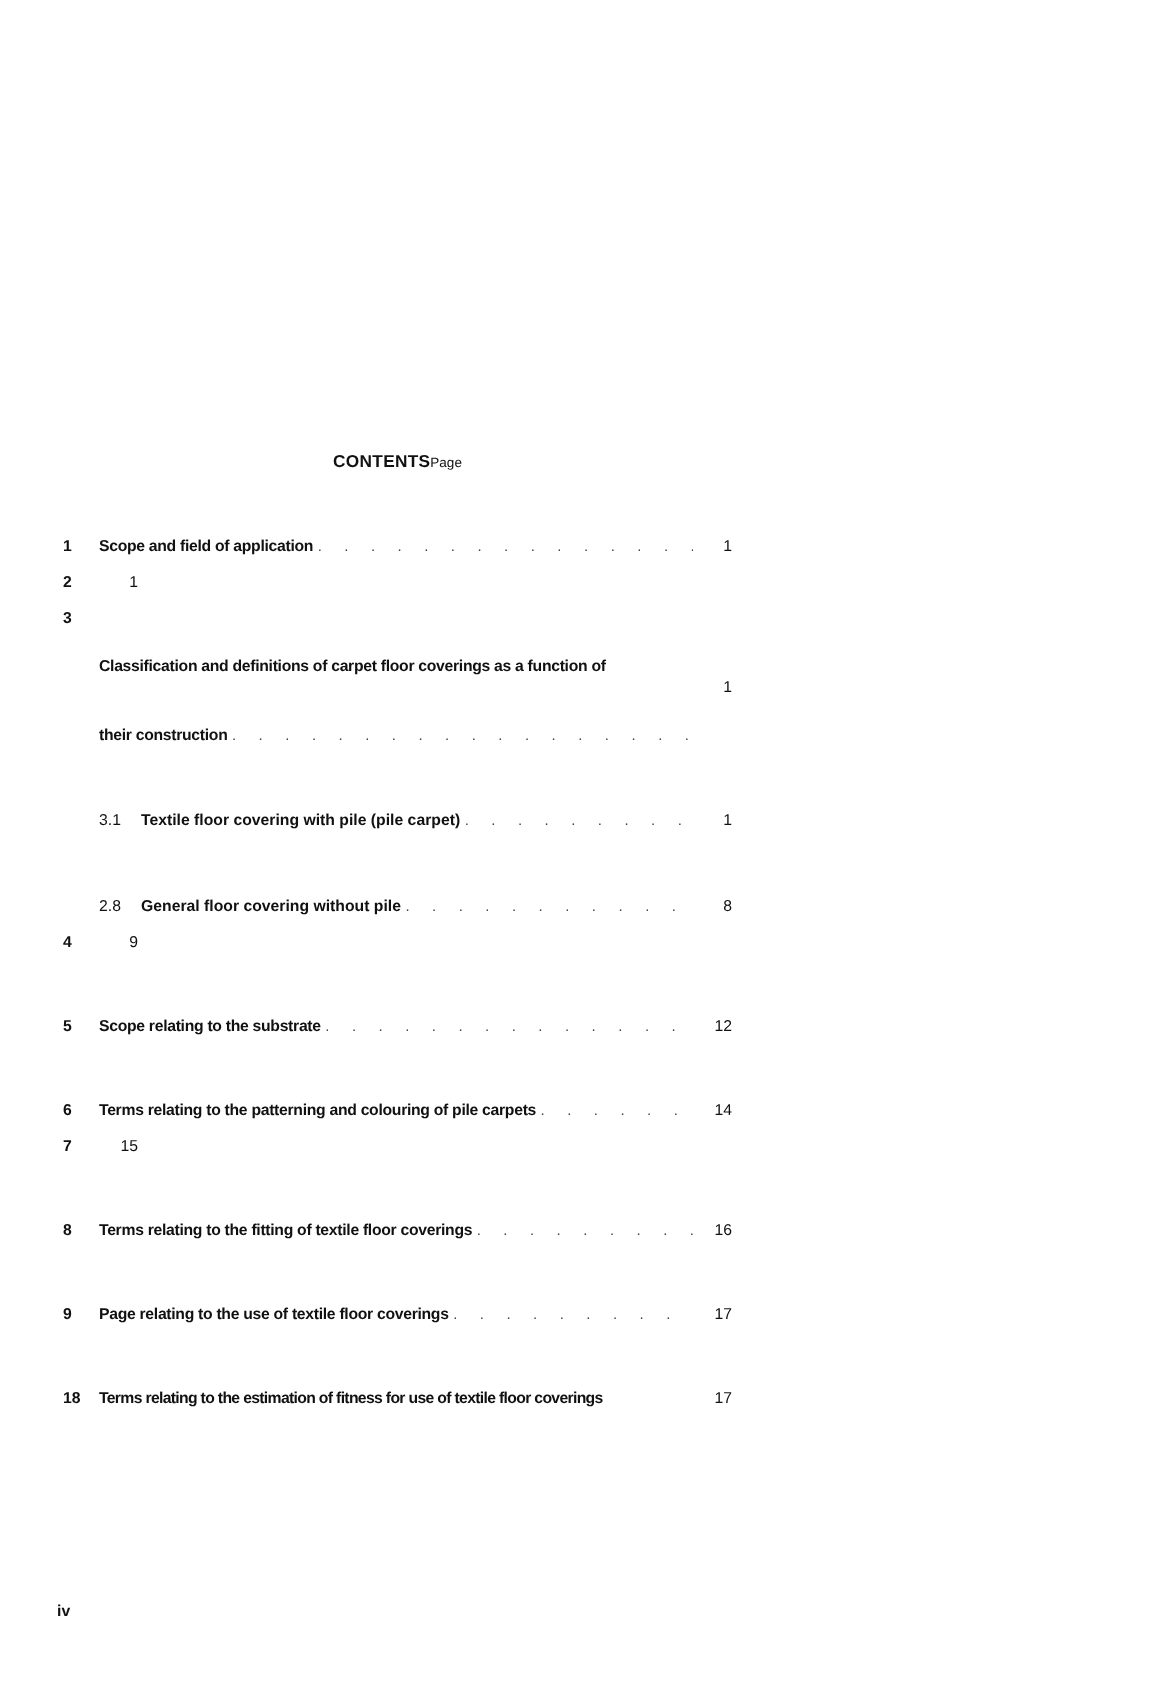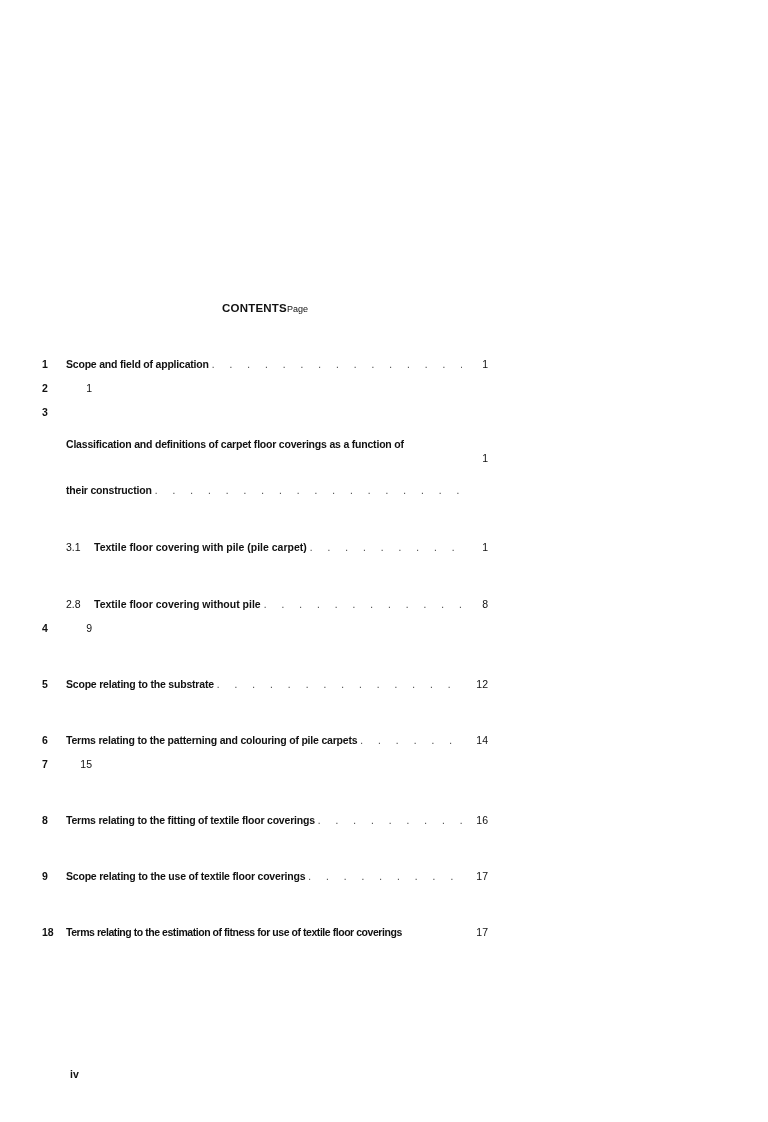"Textile floor covering without pile" span.label { text: Textile -> General }
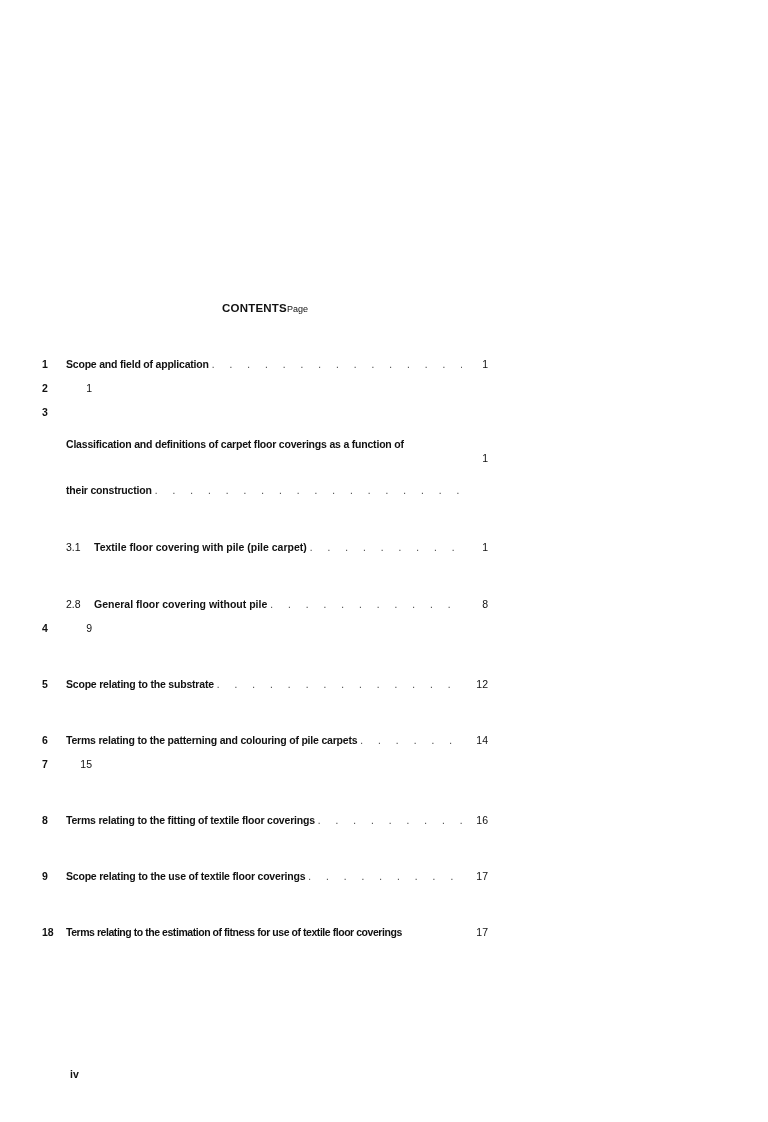"Scope relating to the use" span.label { text: Scope -> Page }
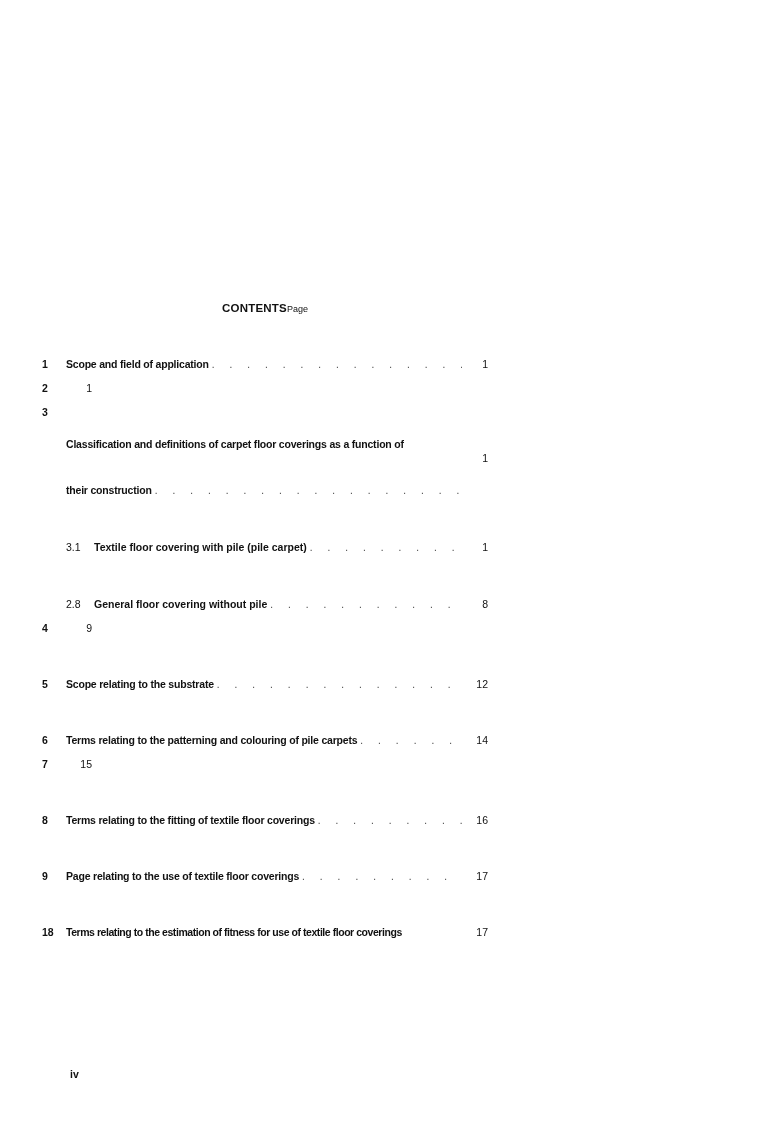"iv" .folio { margin-left: 32px -> none }
